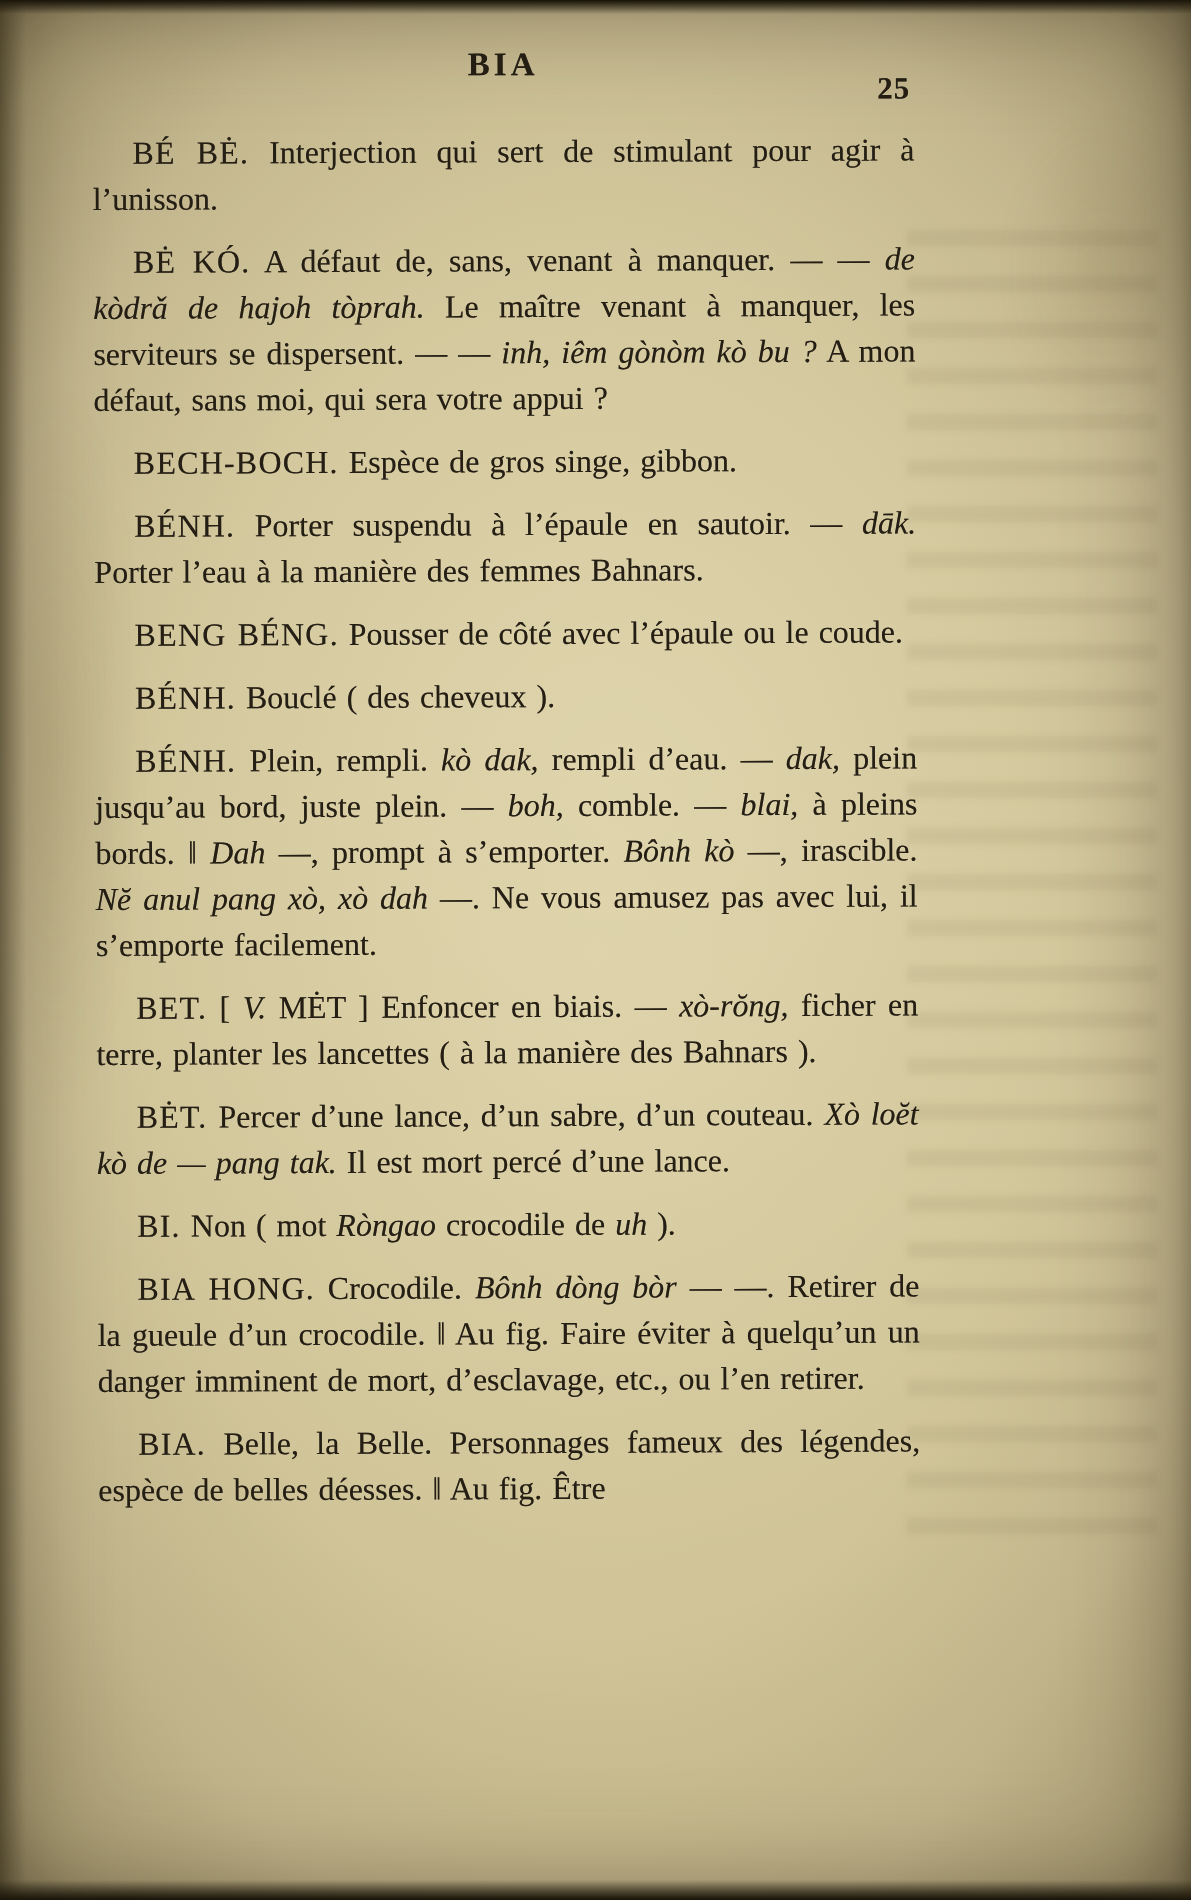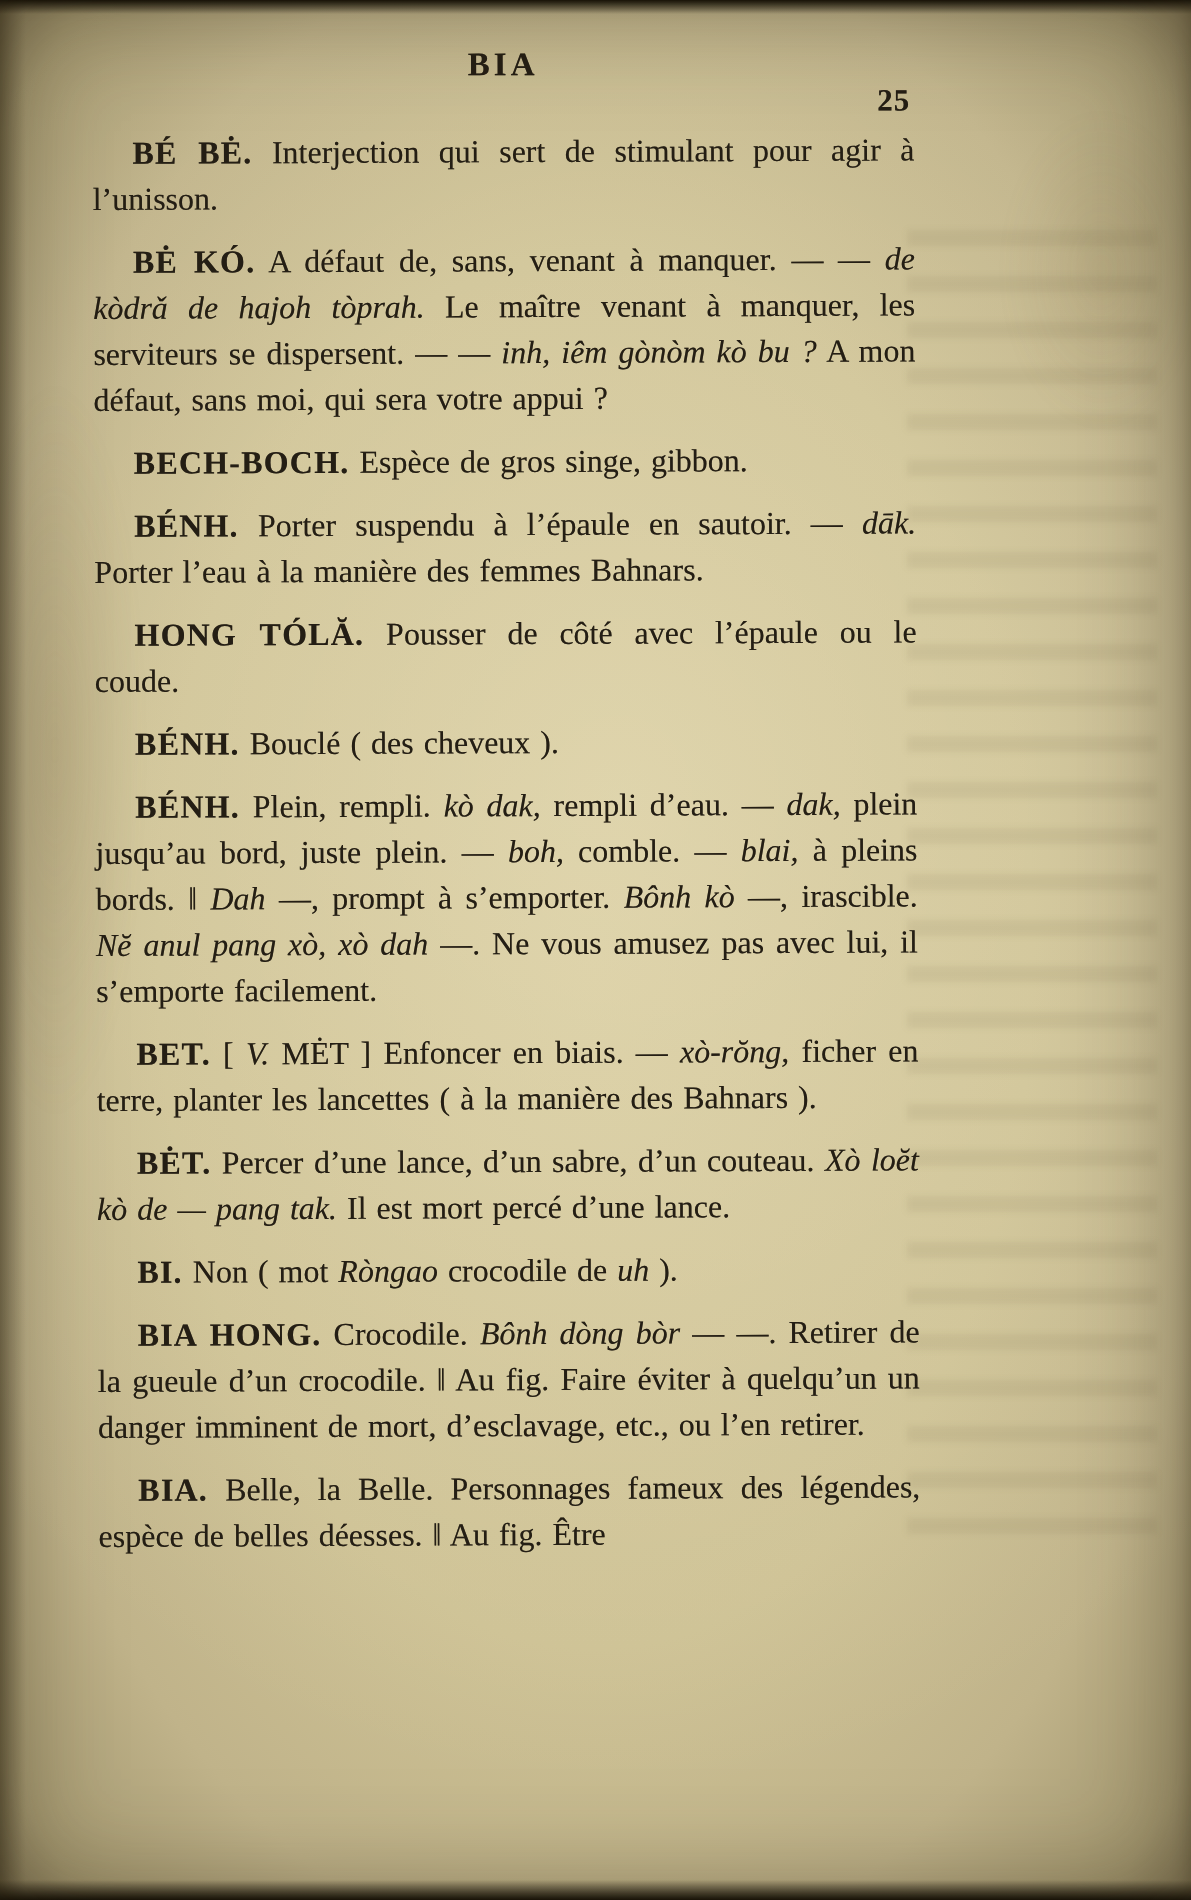"25" .page-number { top: 38px -> 26px }
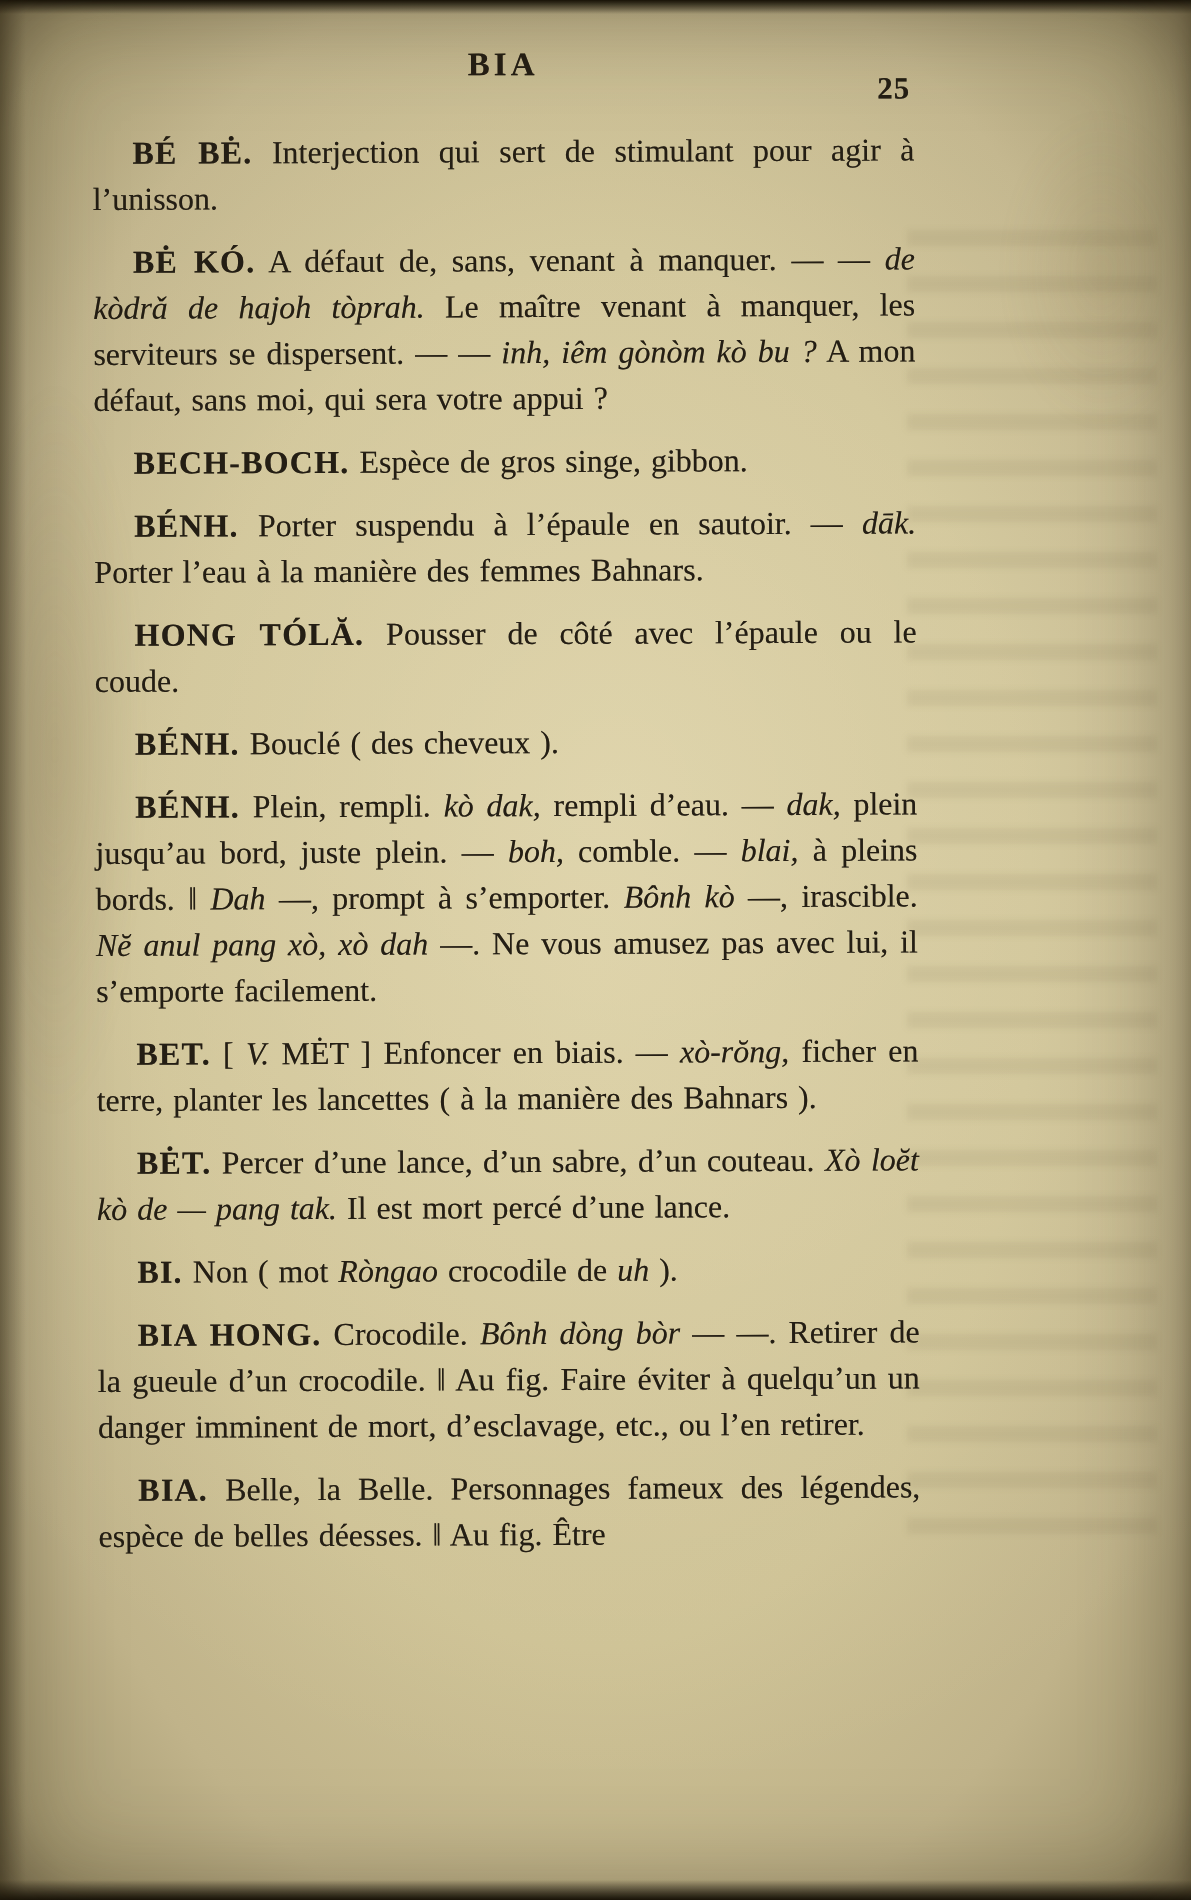"BÉ BĖ." .headword { font-weight: 700 -> 400 }
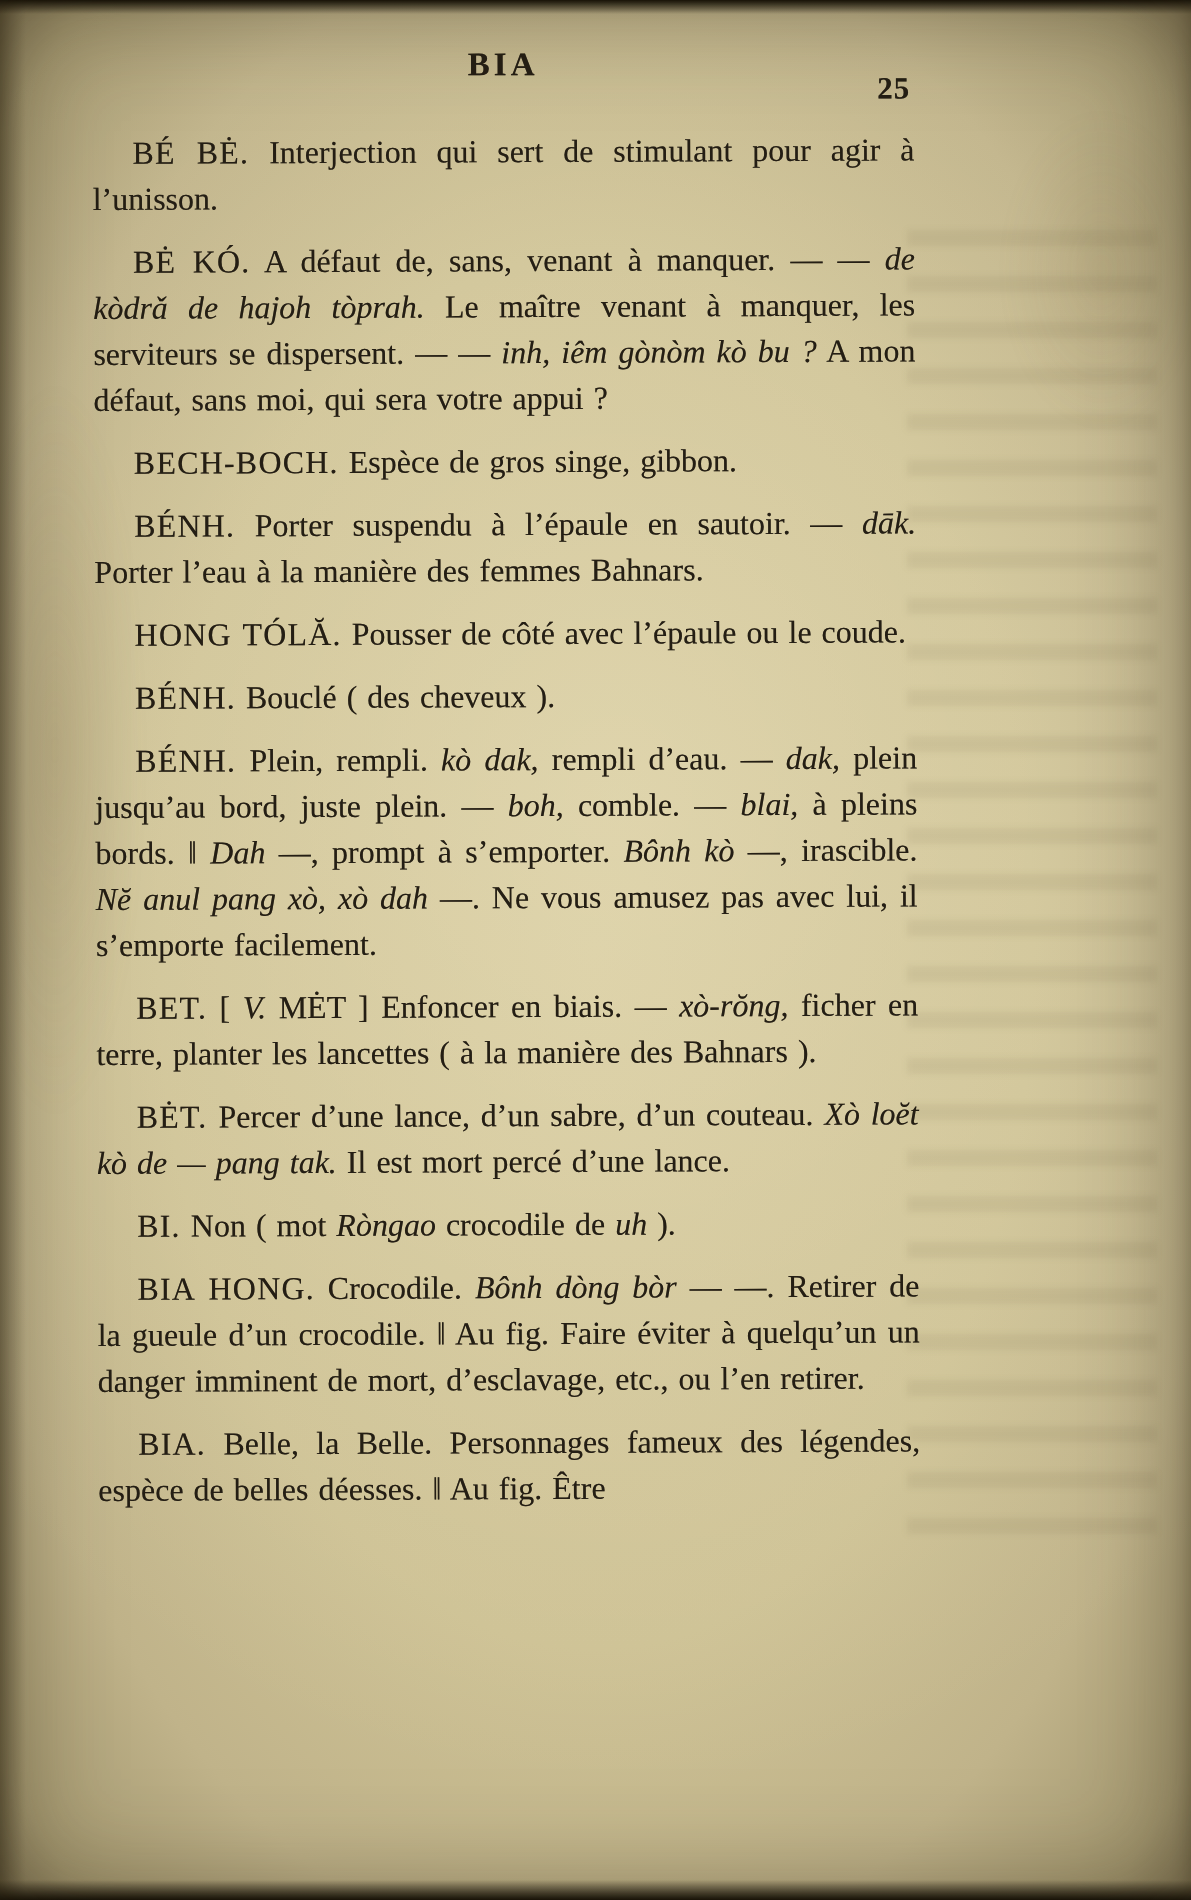"HONG TÓLĂ." span.headword { text: HONG TÓLĂ -> BENG BÉNG }
